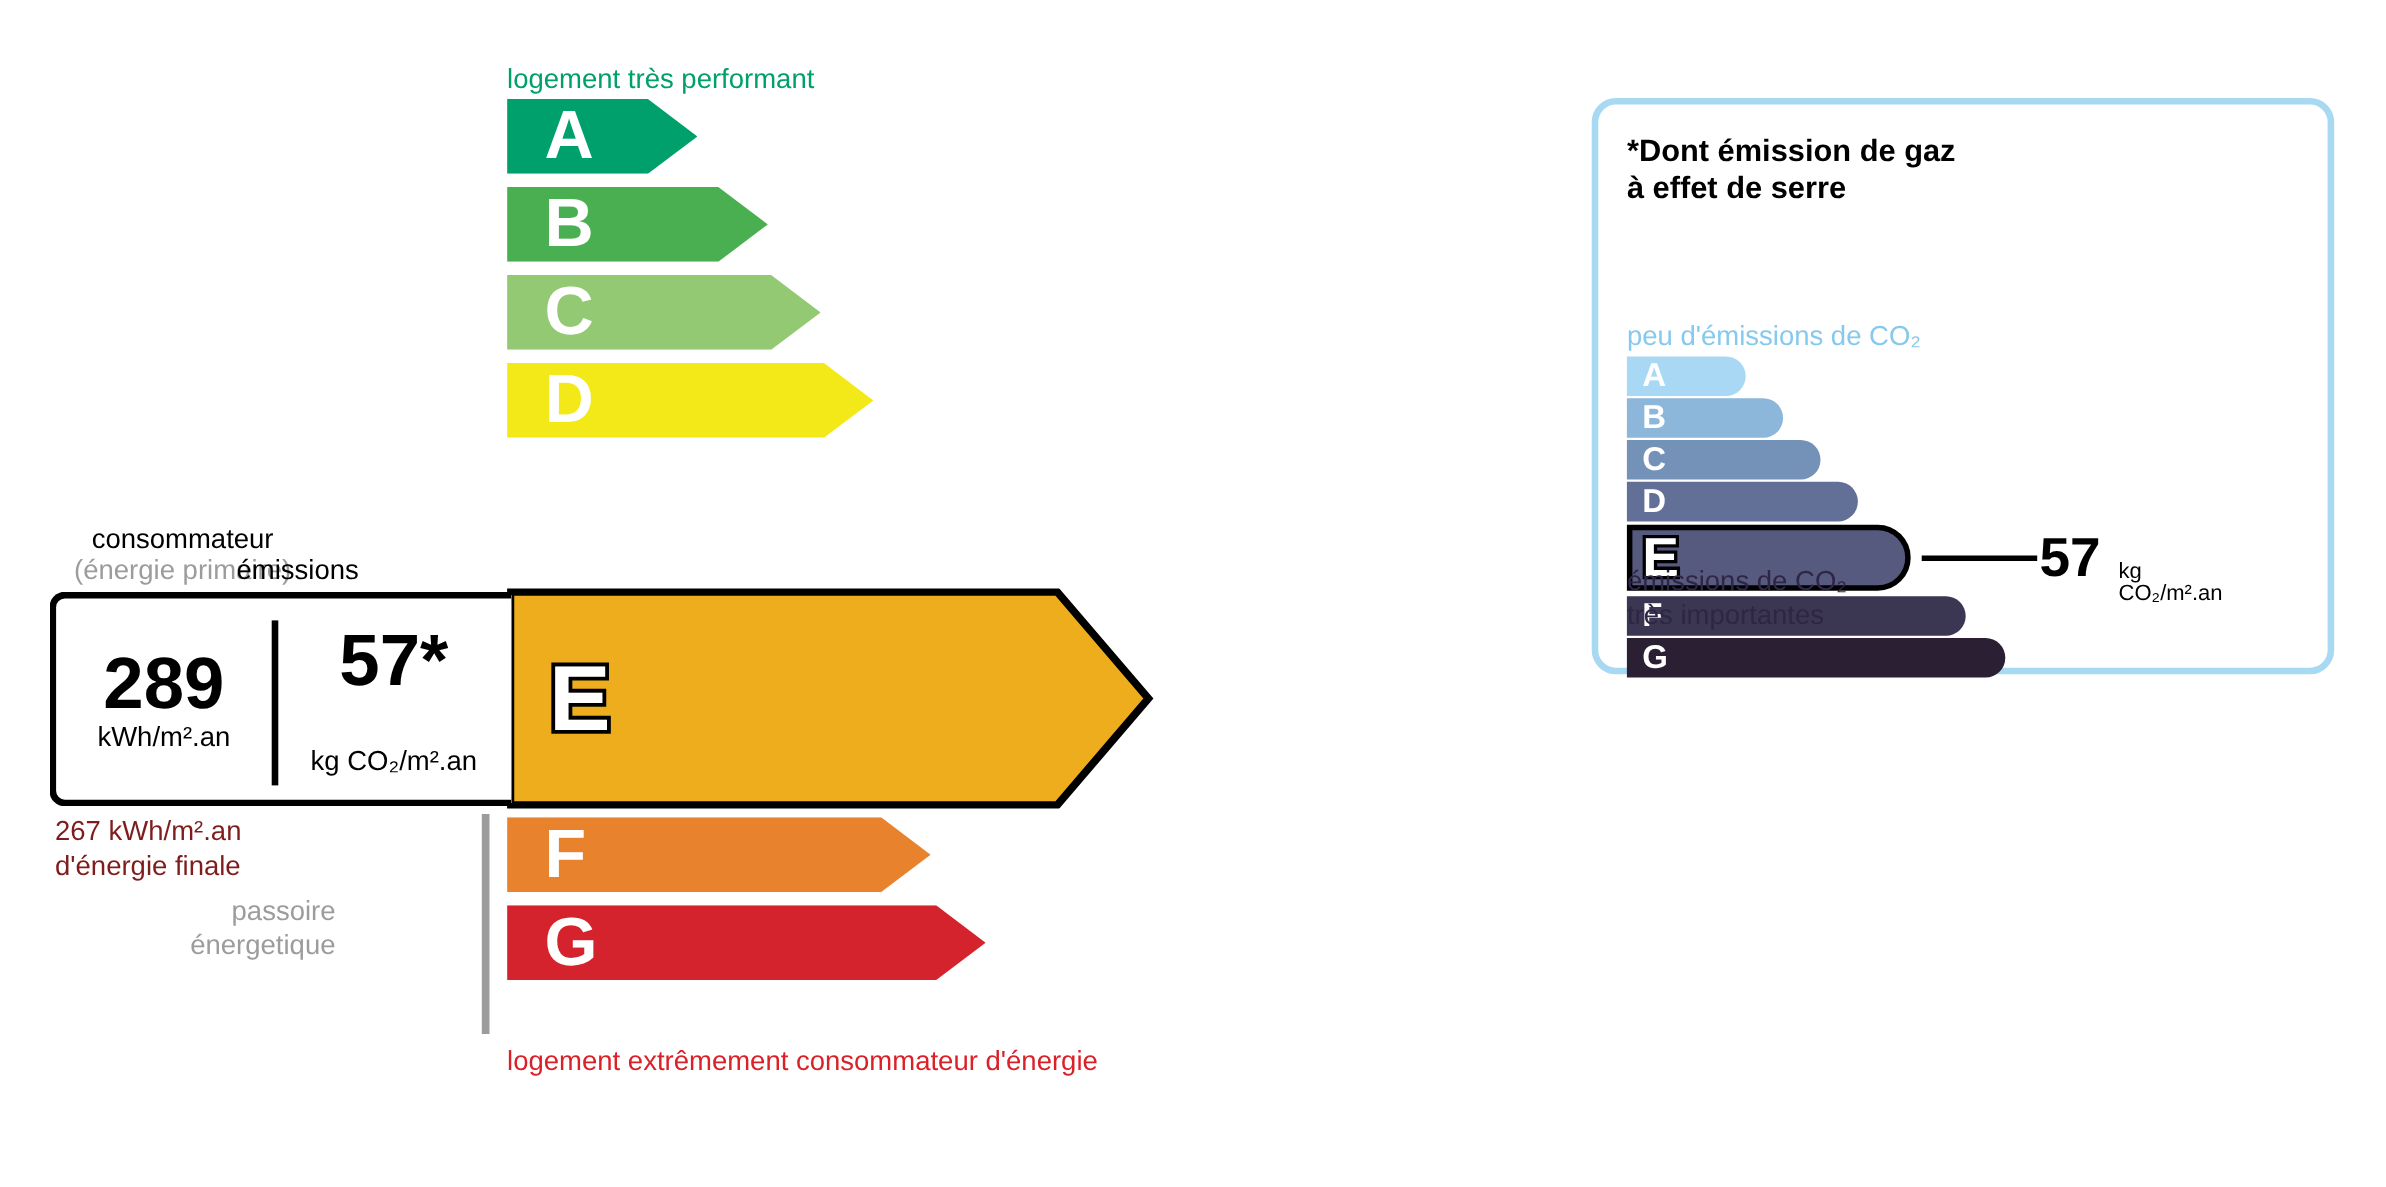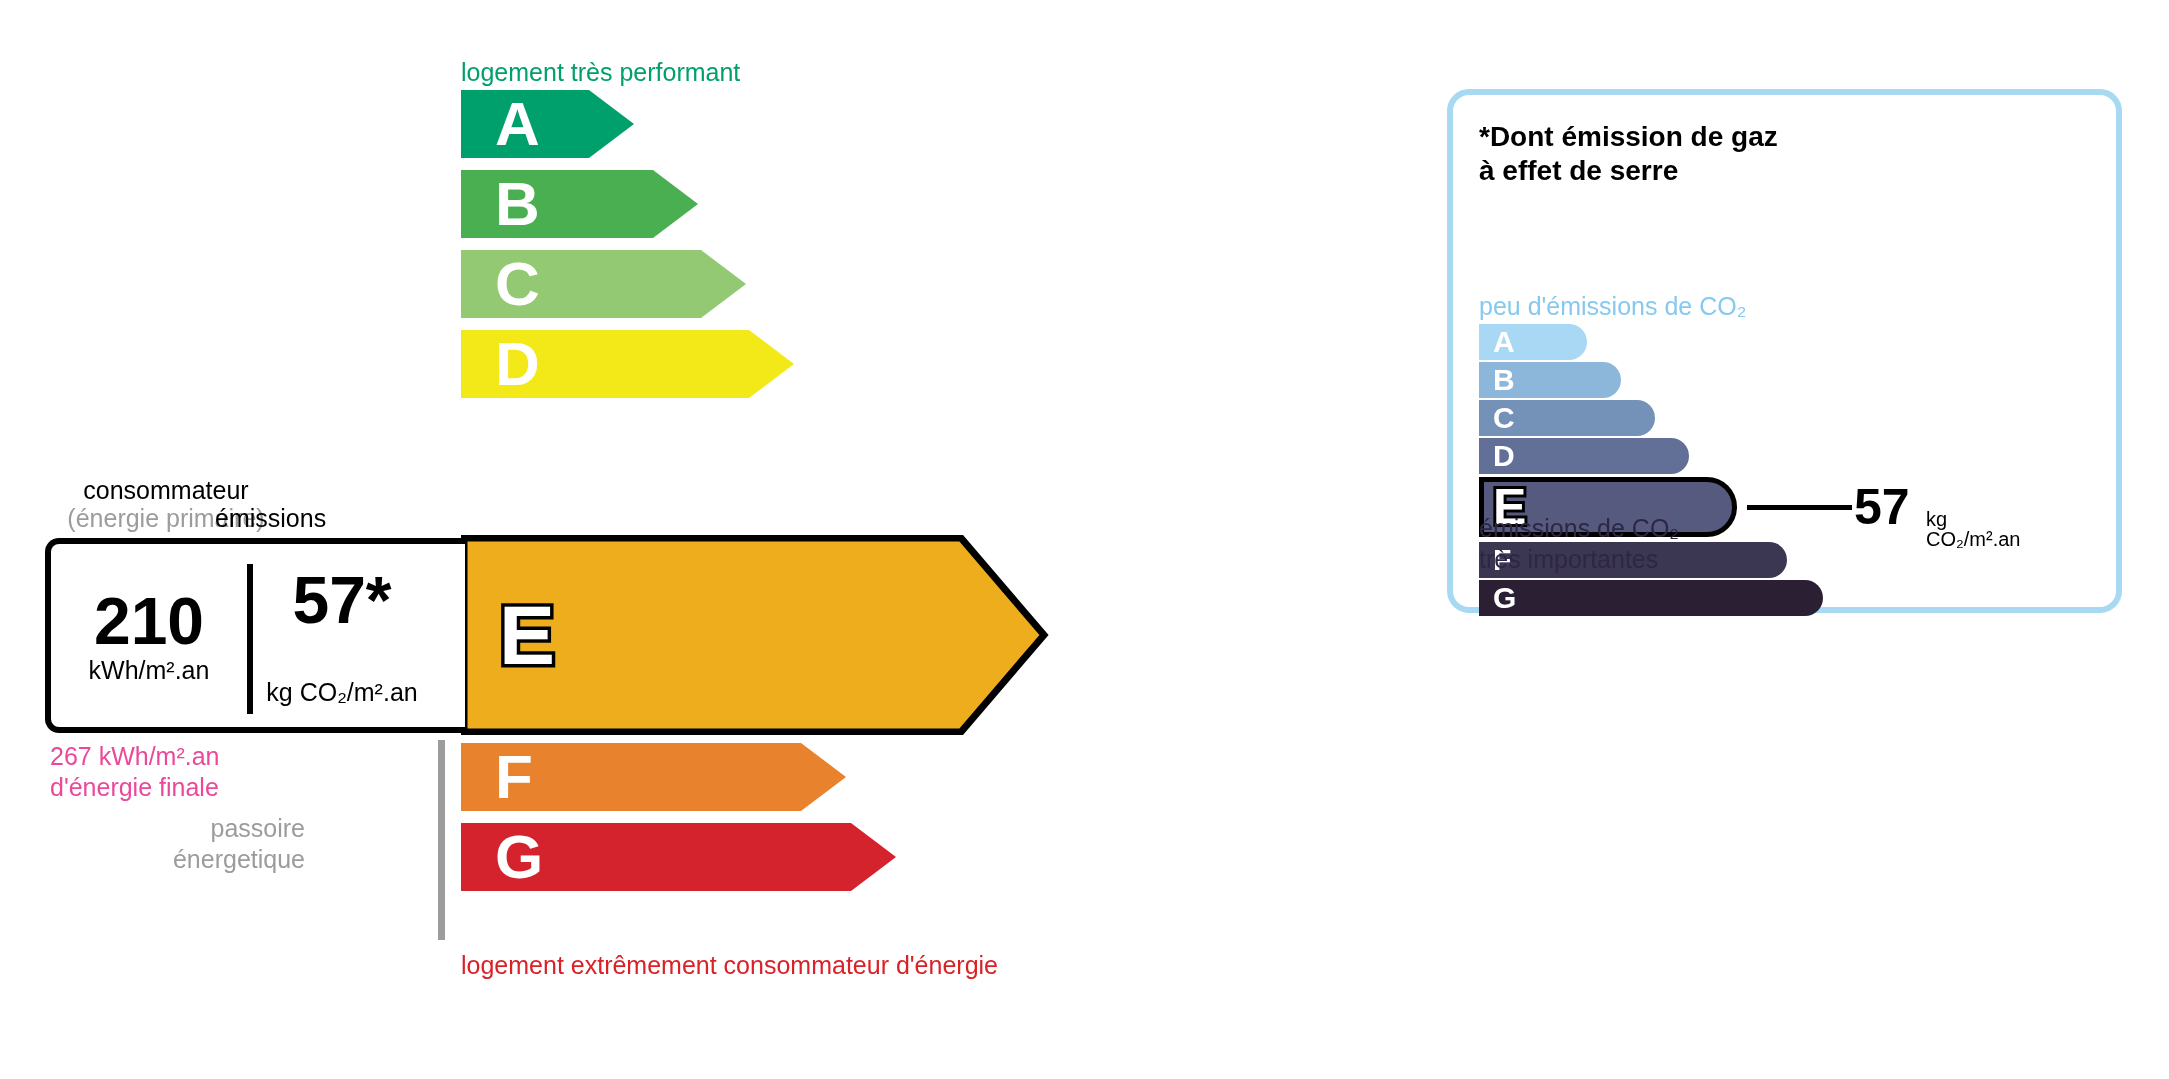"210" div.big-number { text: 210 -> 289 }
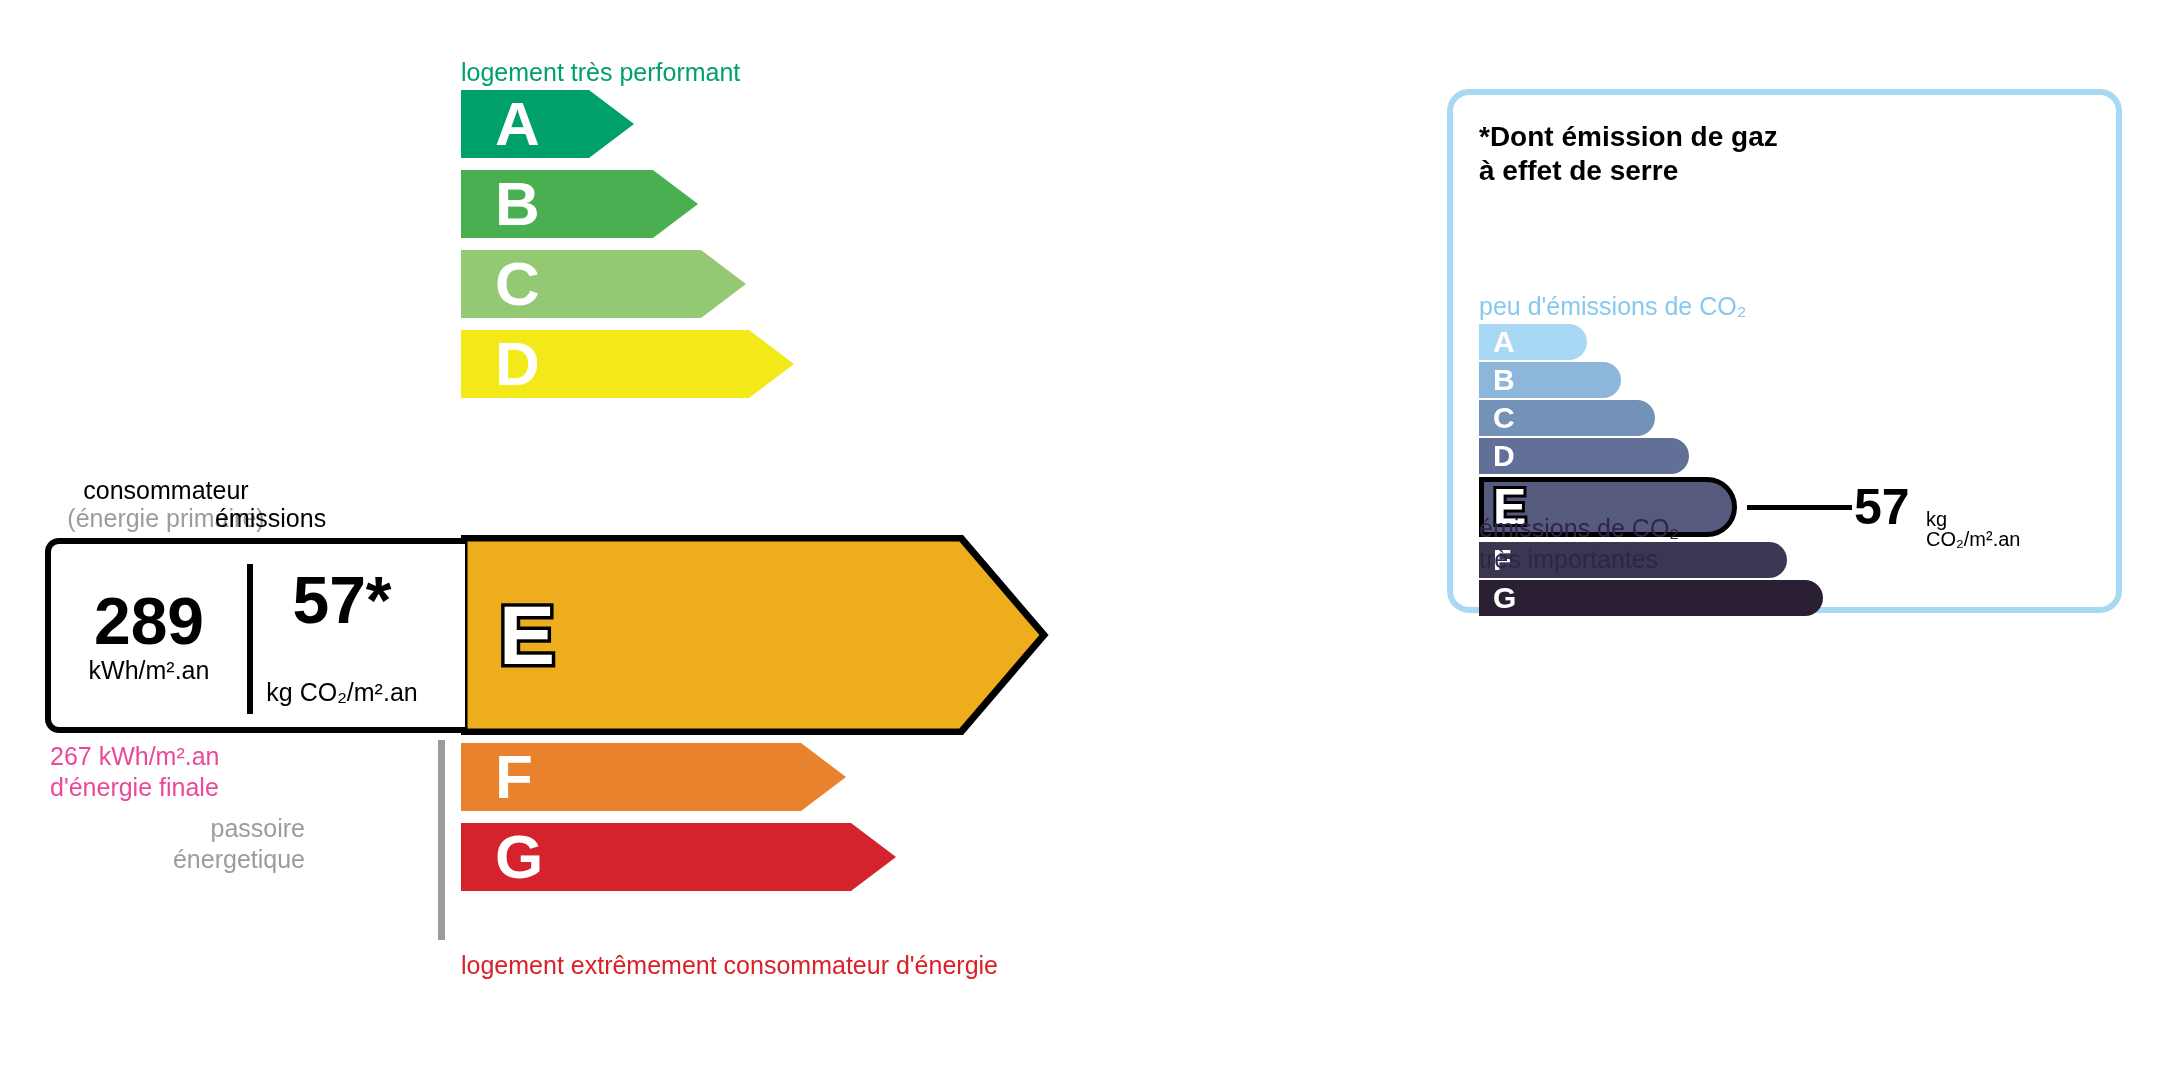"57*" #value-box .cell-emissions { left: 184px -> 200px }
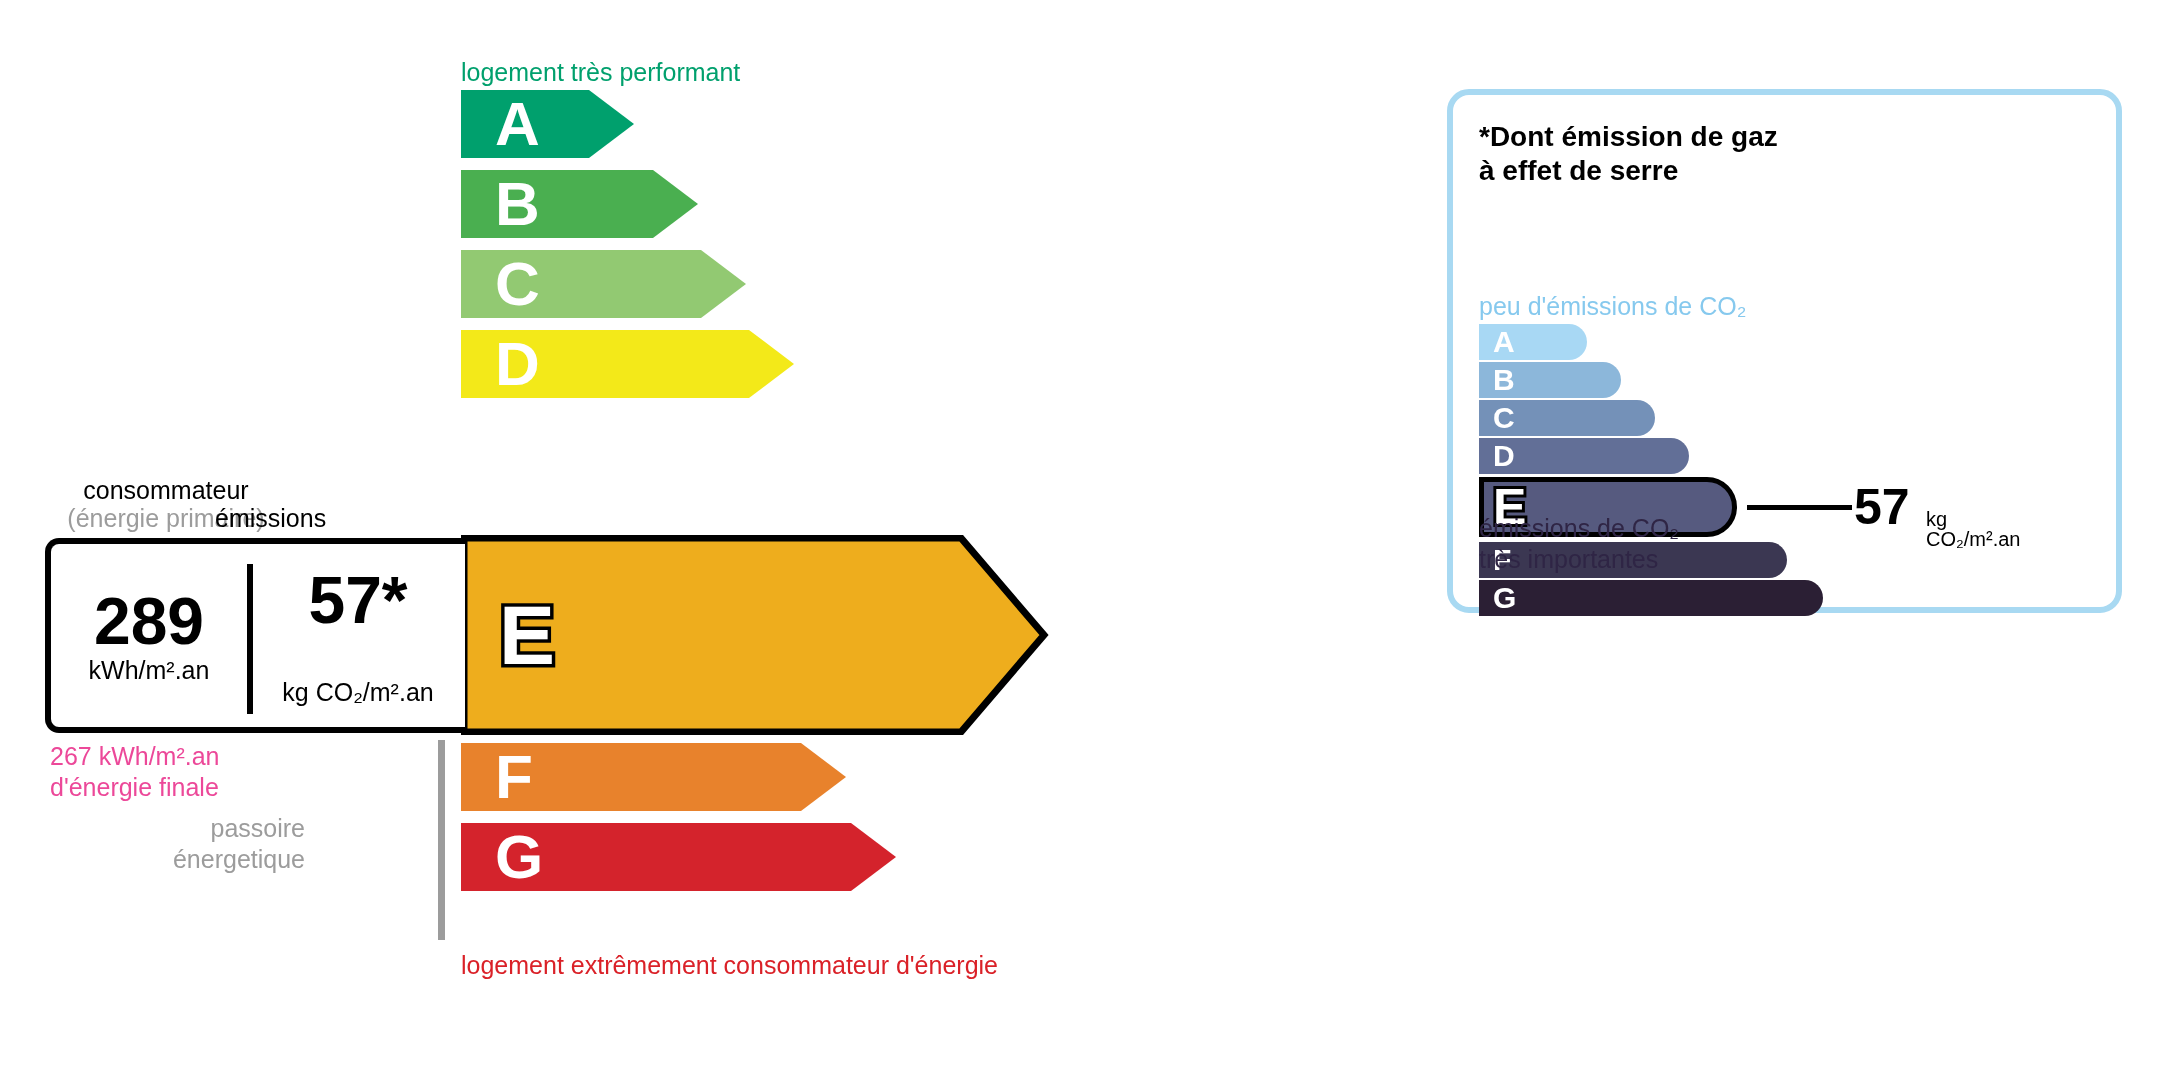"267 kWh/m².an" .label-final { color: #ec4899 -> #7f1d1d }
